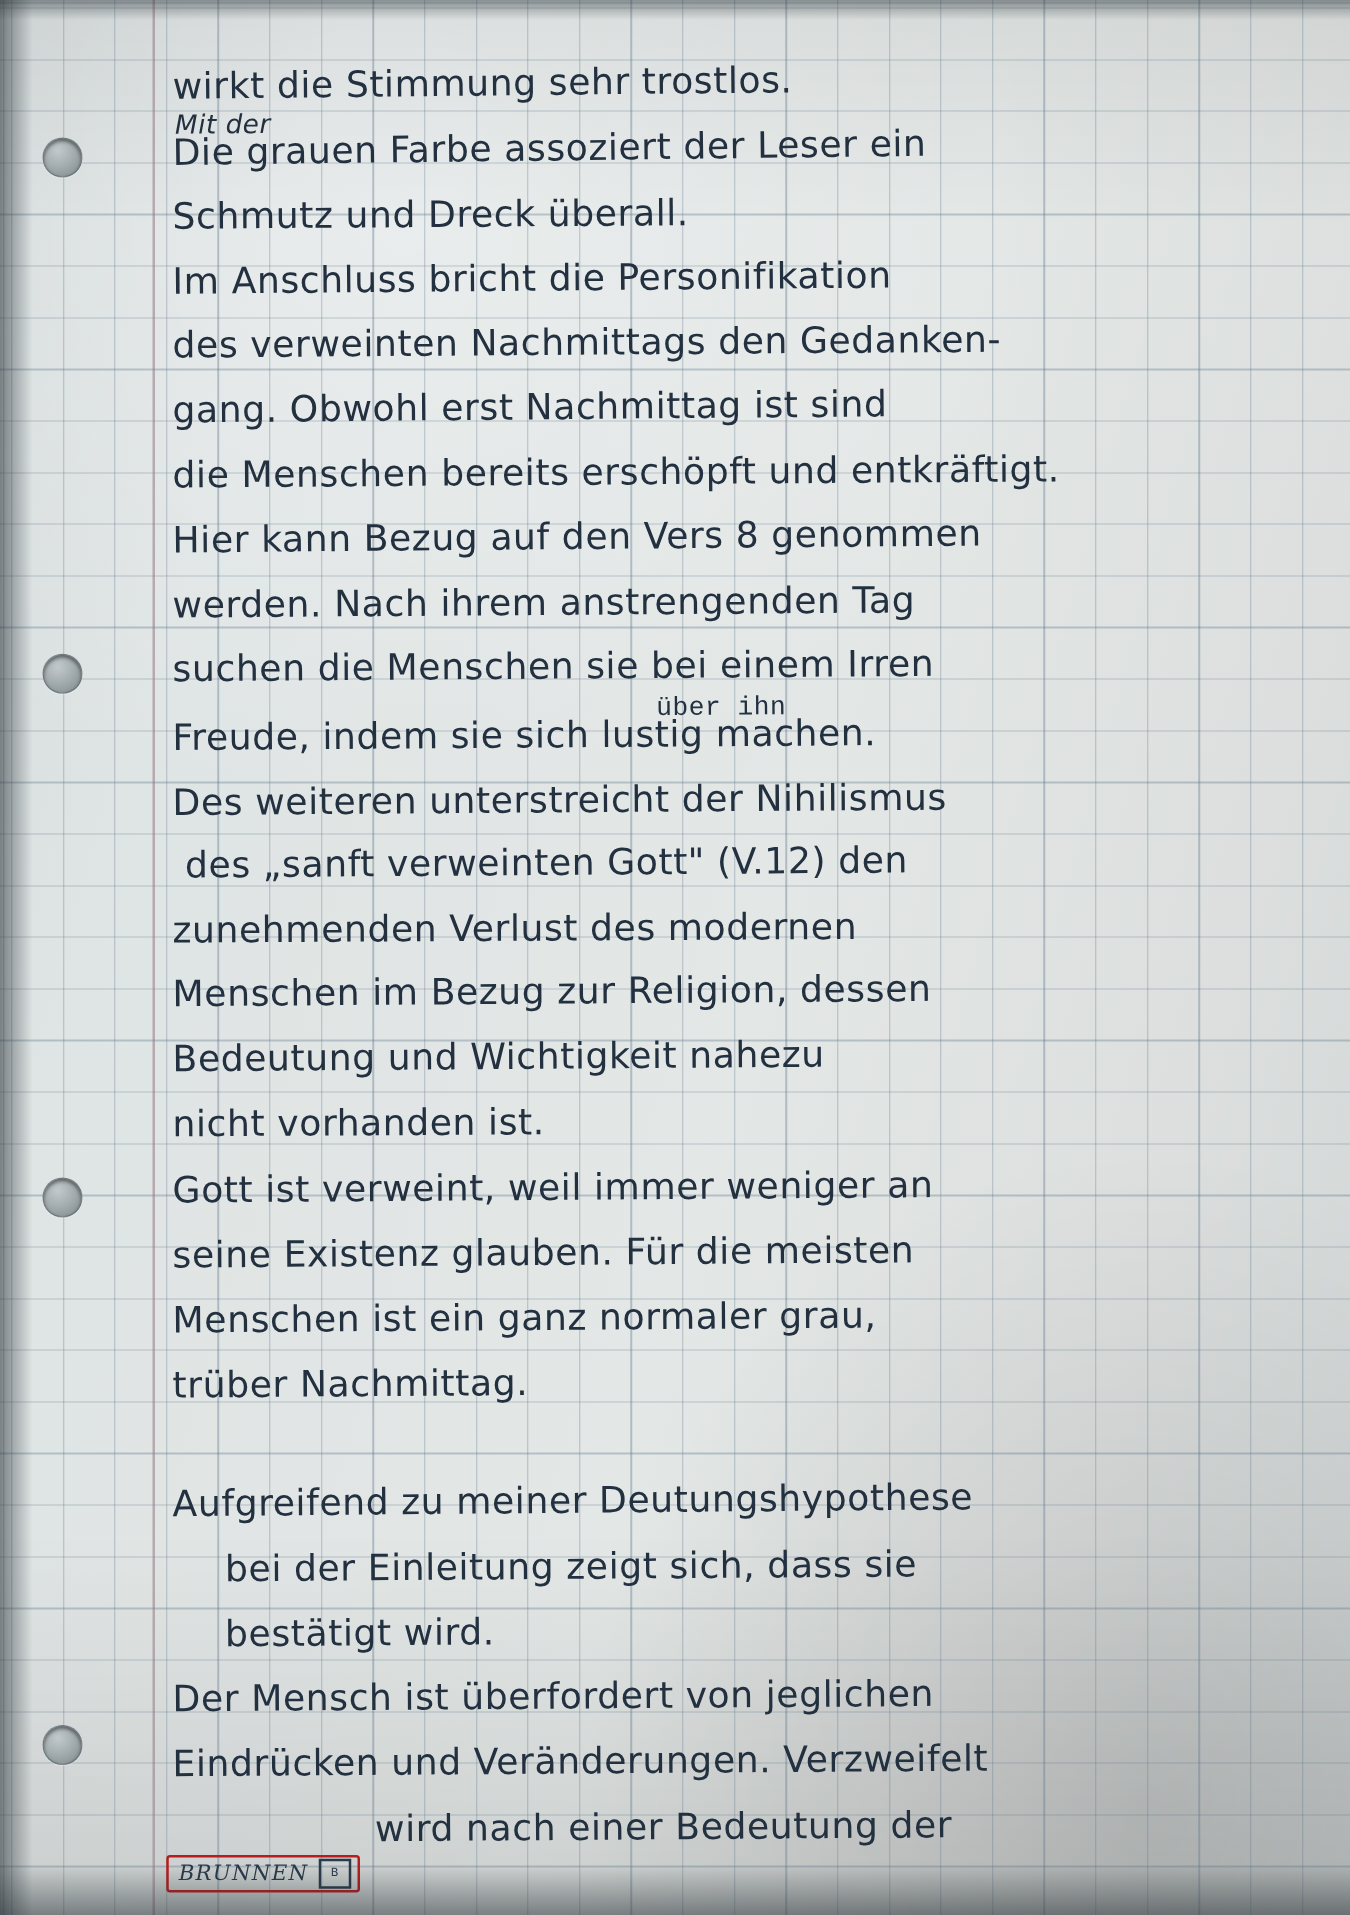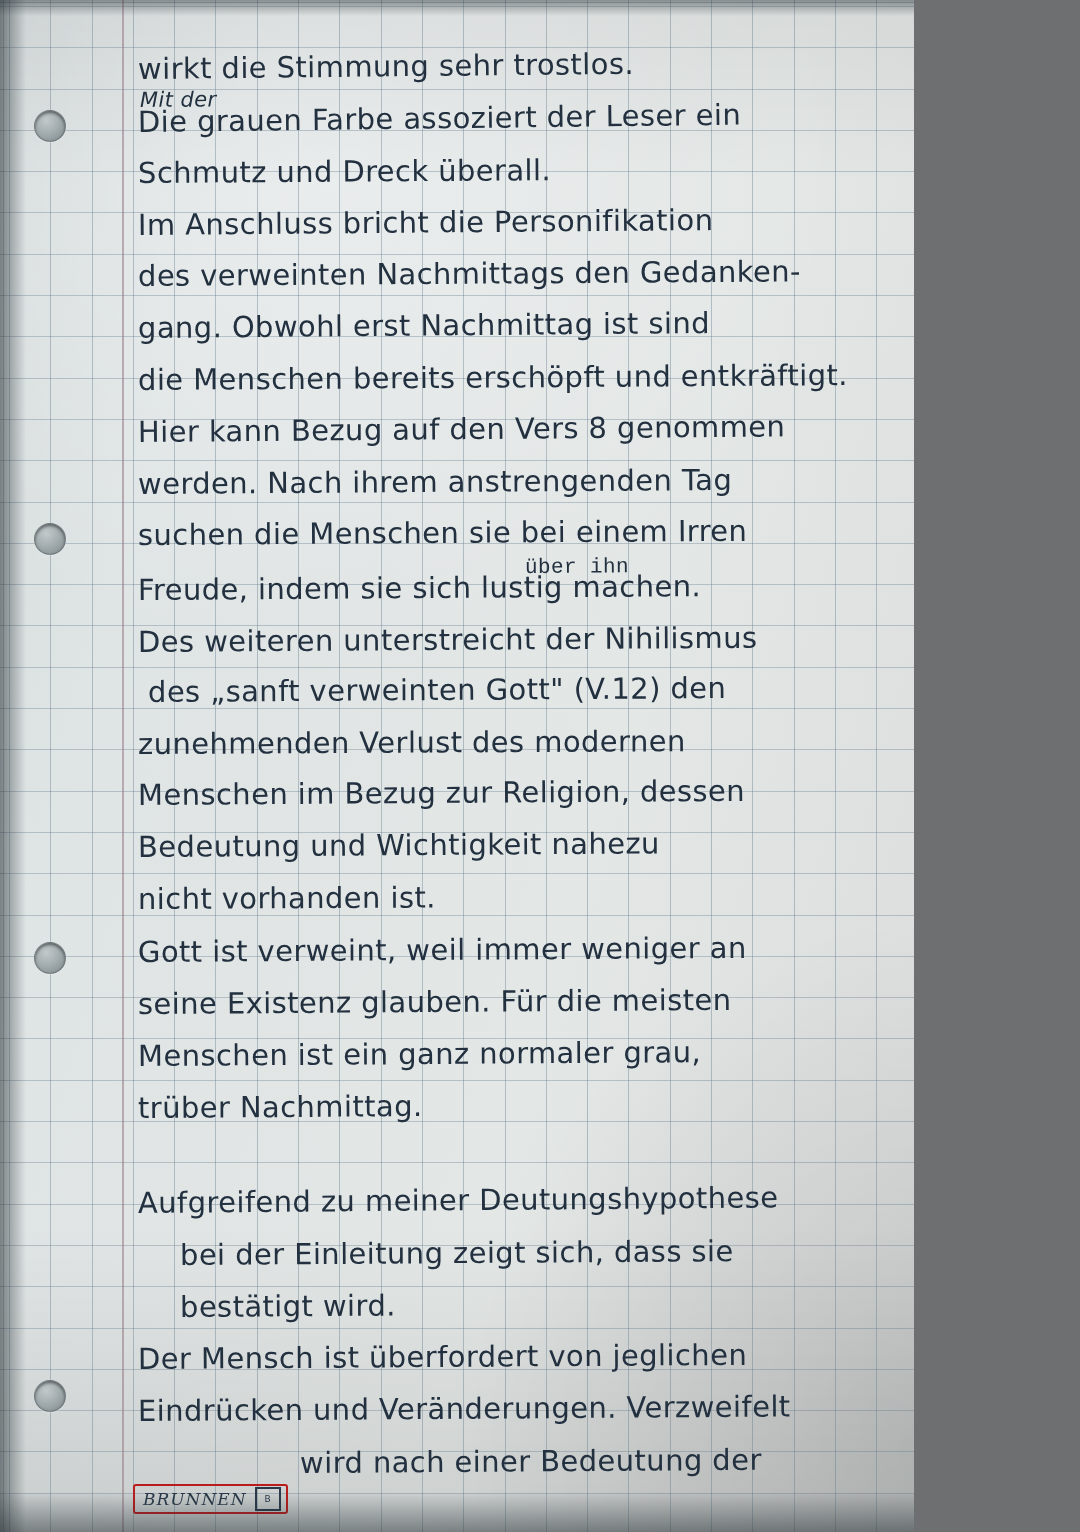"wirkt die Stimmung sehr trostlos." .page { width: 914px -> 1080px }
